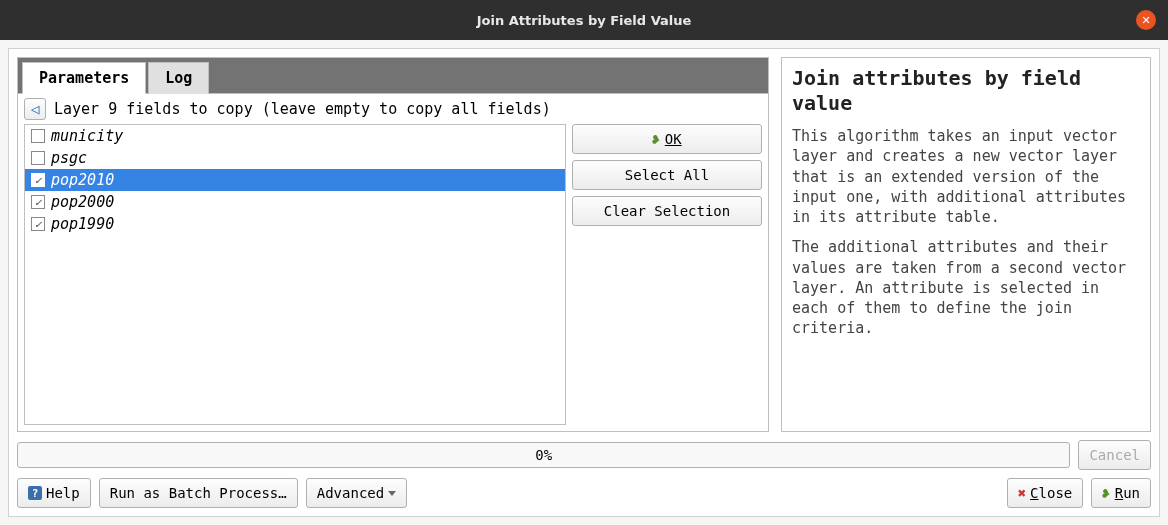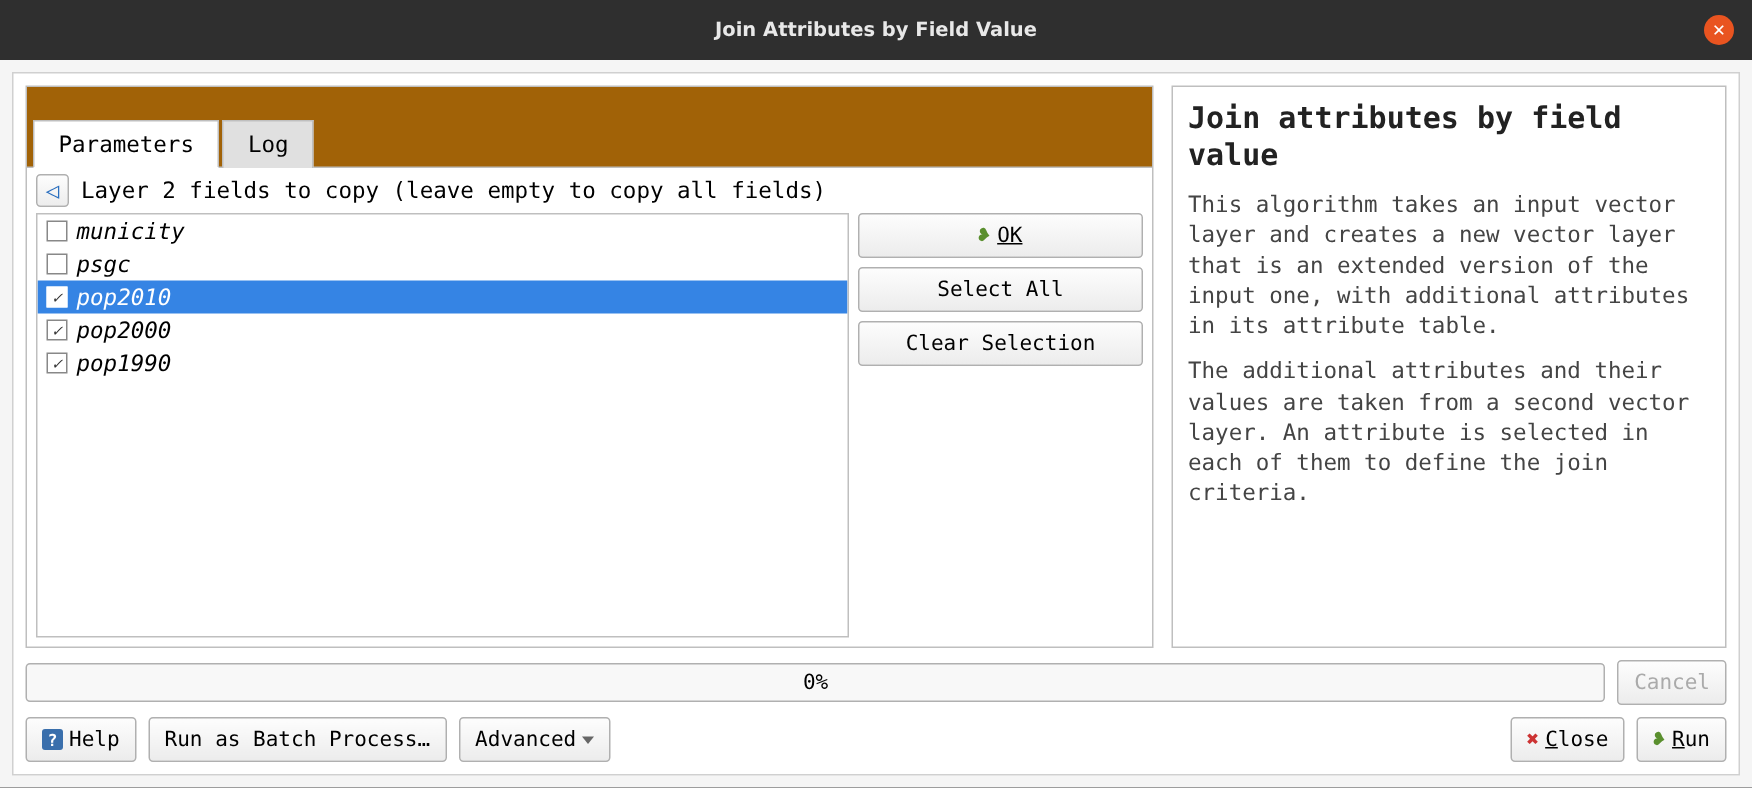"Parameters" .tabs { background: #a16207 -> #737373; font-weight: none -> bold; padding-top: 21px -> 3px }
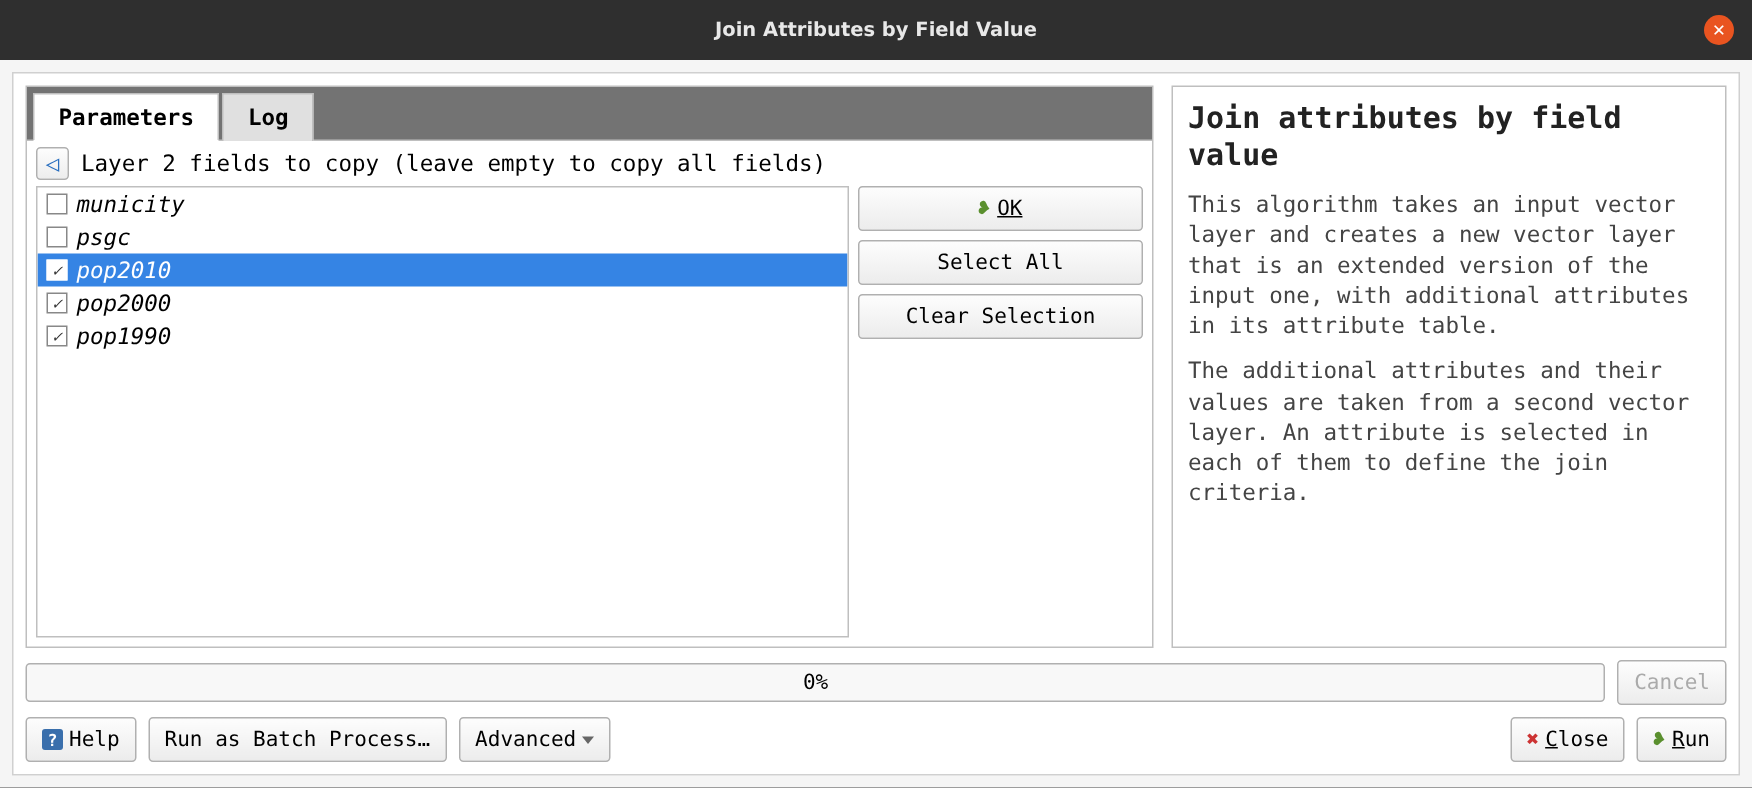"Layer 2 fields to copy" span { text: 2 -> 9 }
